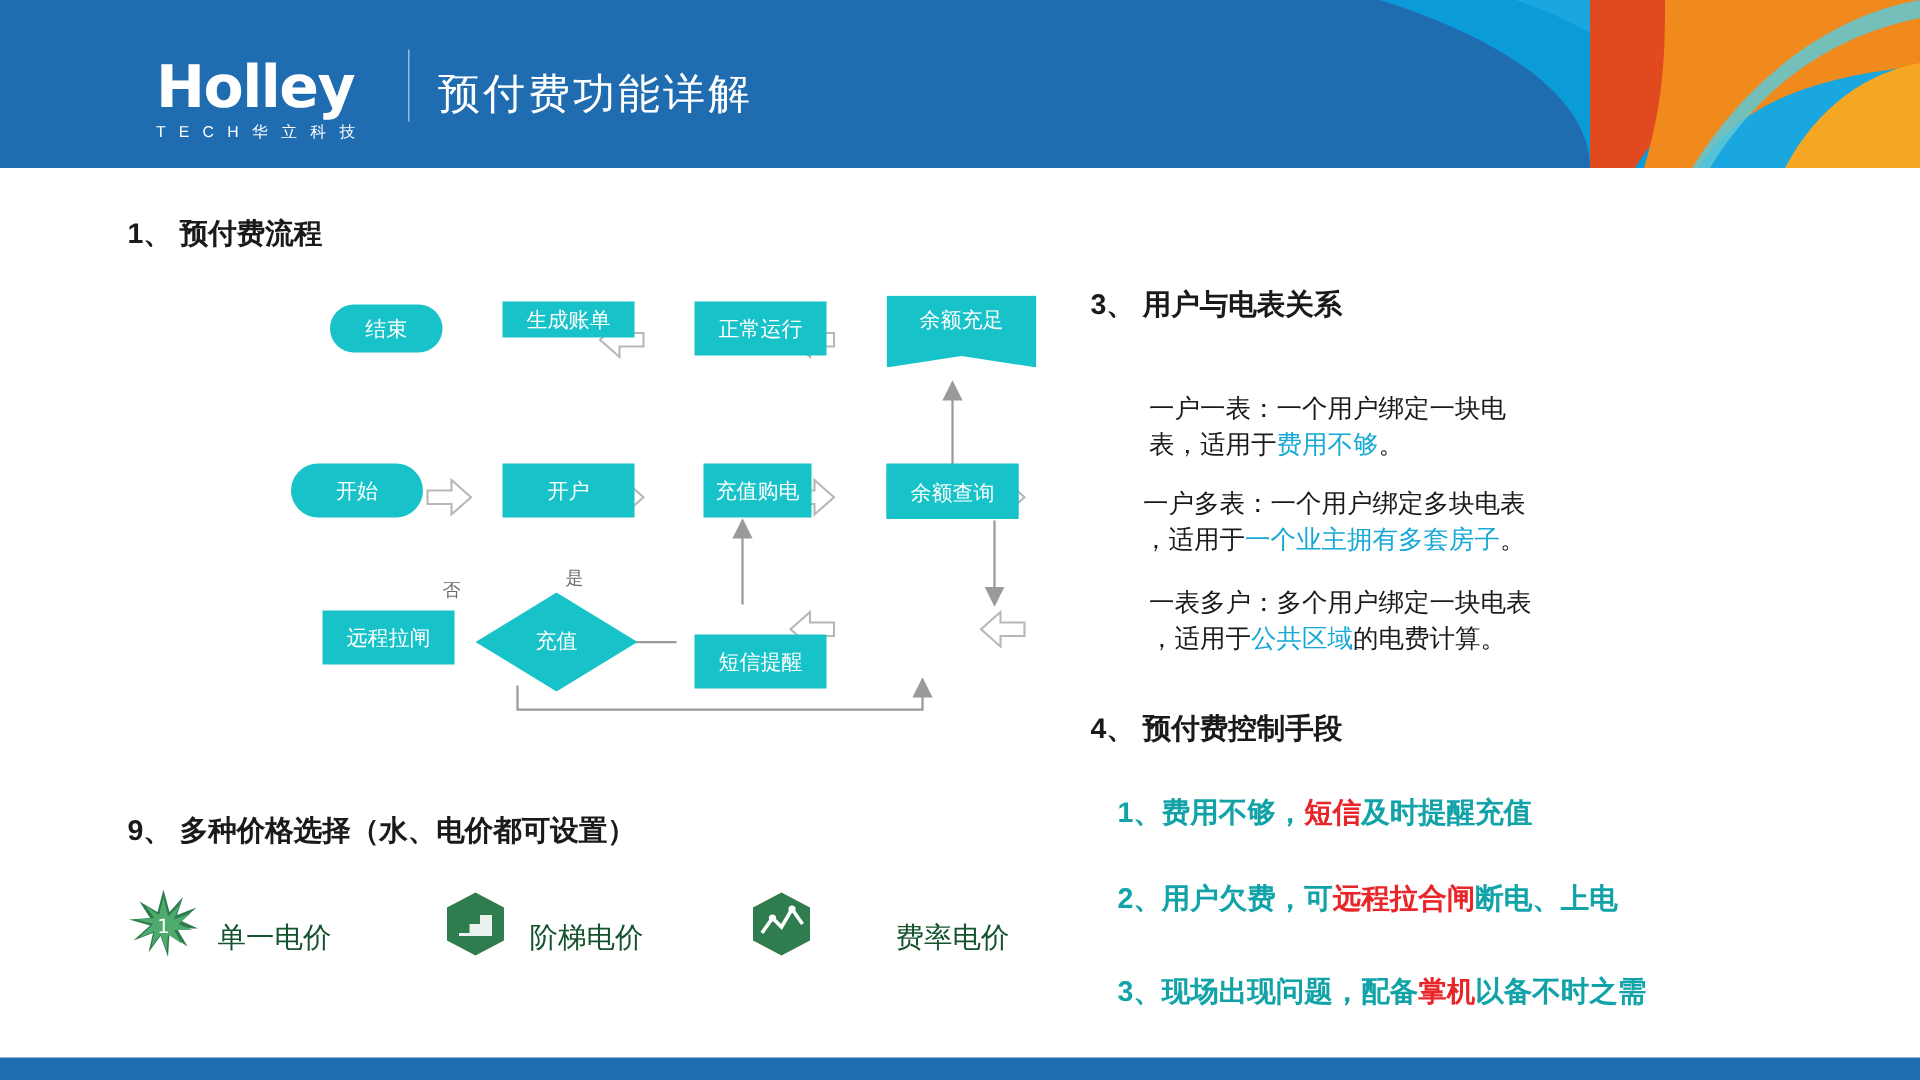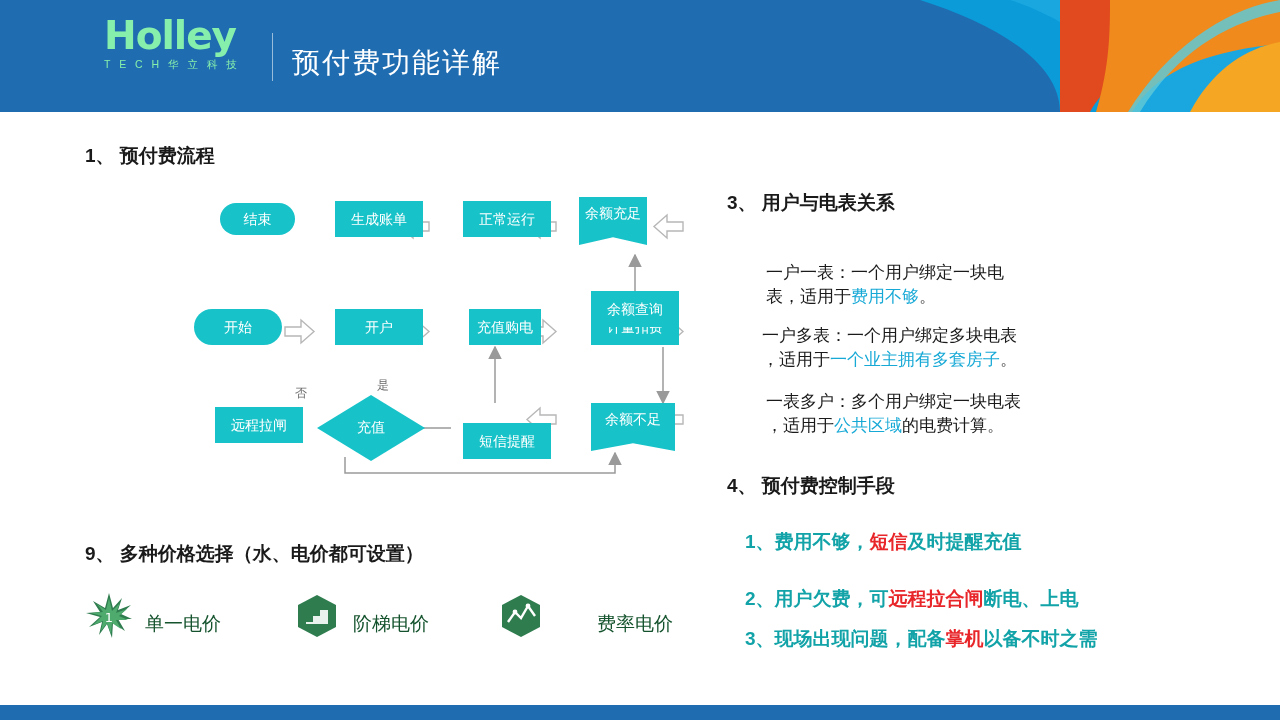"Holley" .logo { color: #86efac -> #ffffff; top: 16px -> 39px }
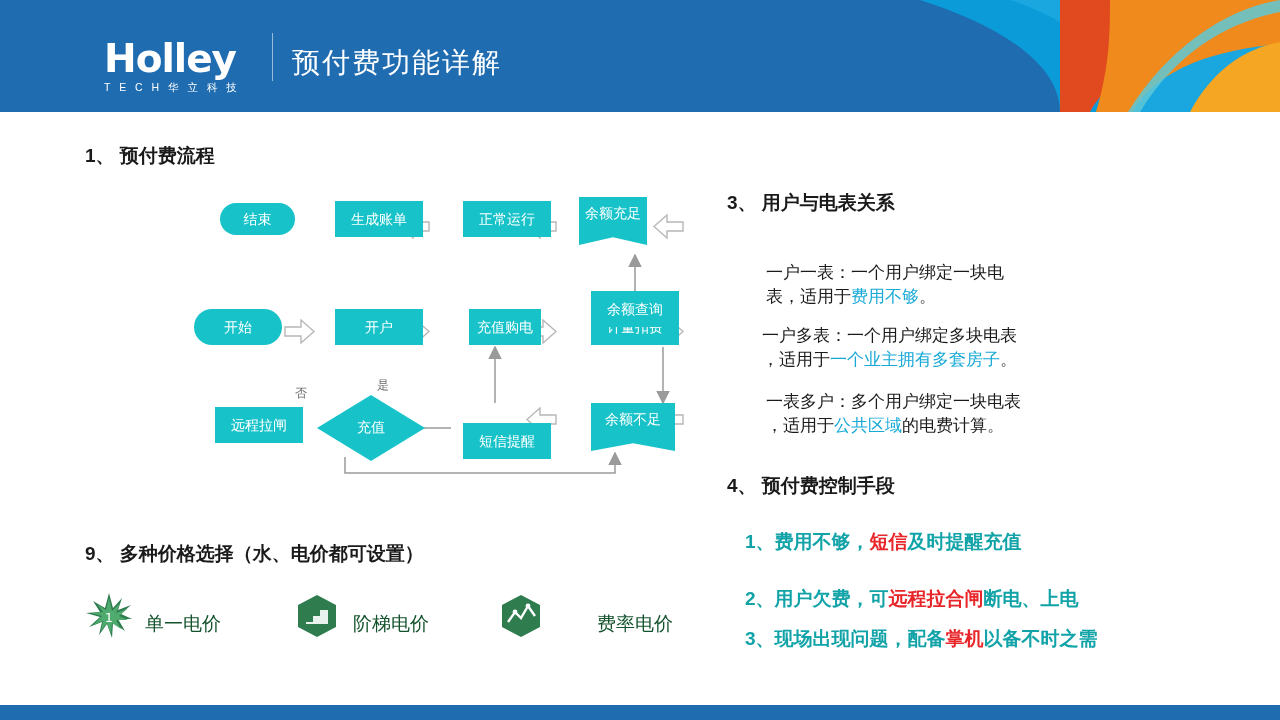"生成账单" div.node { height: 36px -> 24px }
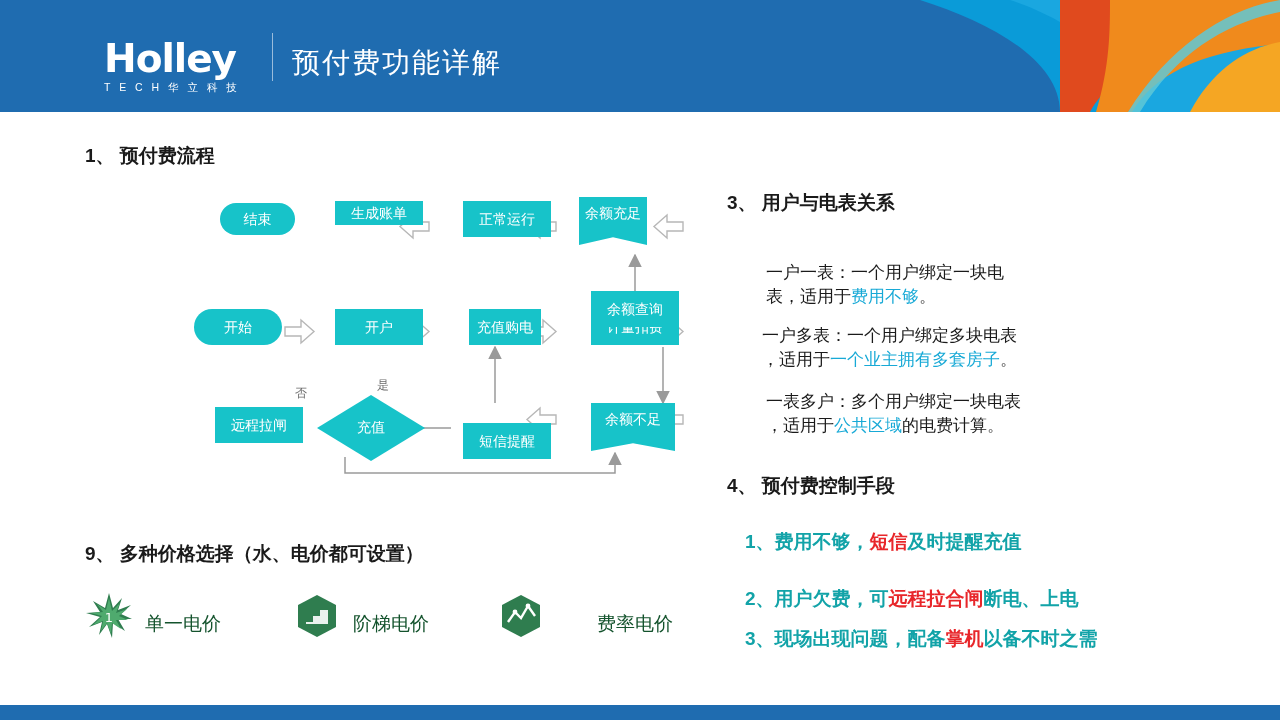"余额充足" div.node { left: 384px -> 396px; width: 68px -> 100px }
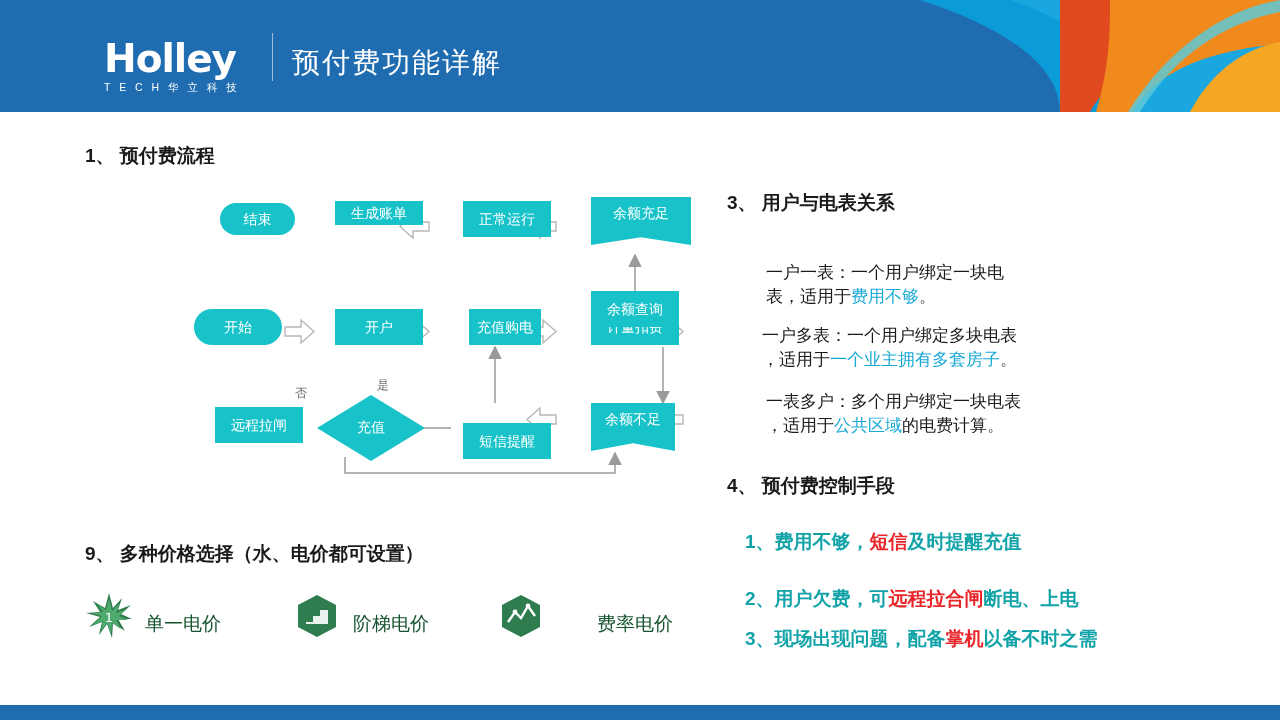"余额查询" div.node { top: 291px -> 310px }
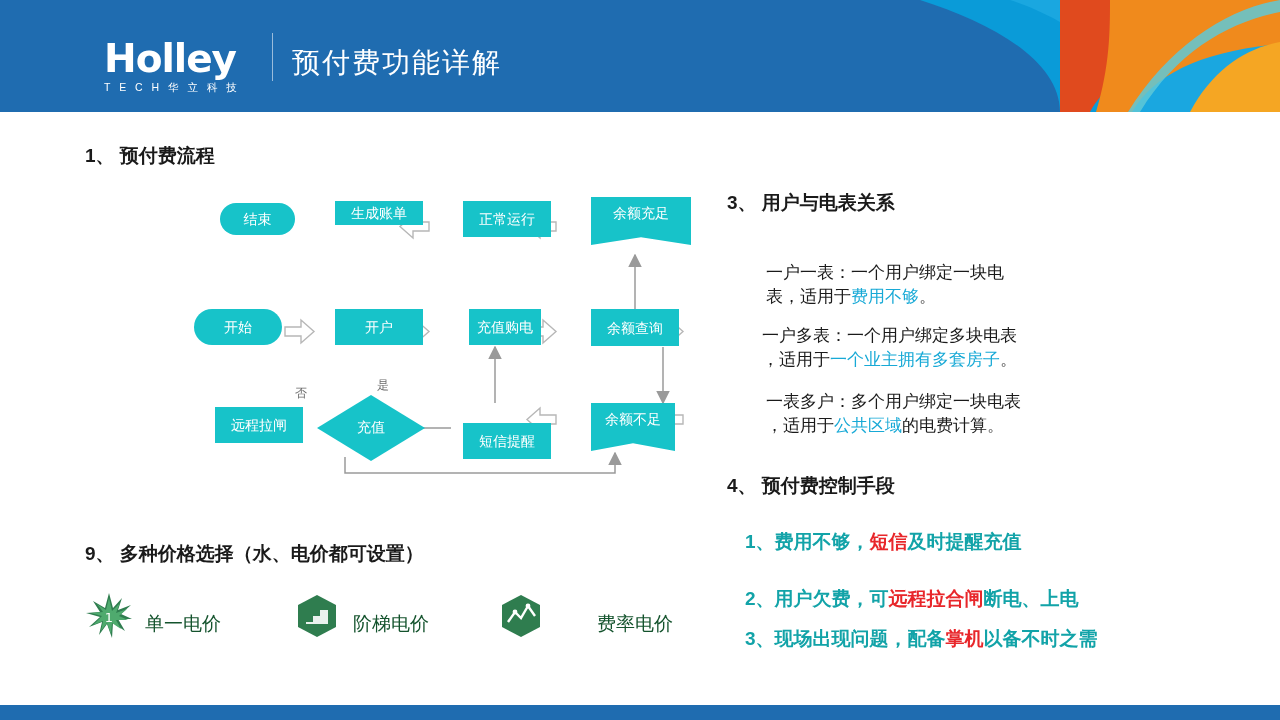"余额不足" div.node { html: <div>余额不足</div> -> none }
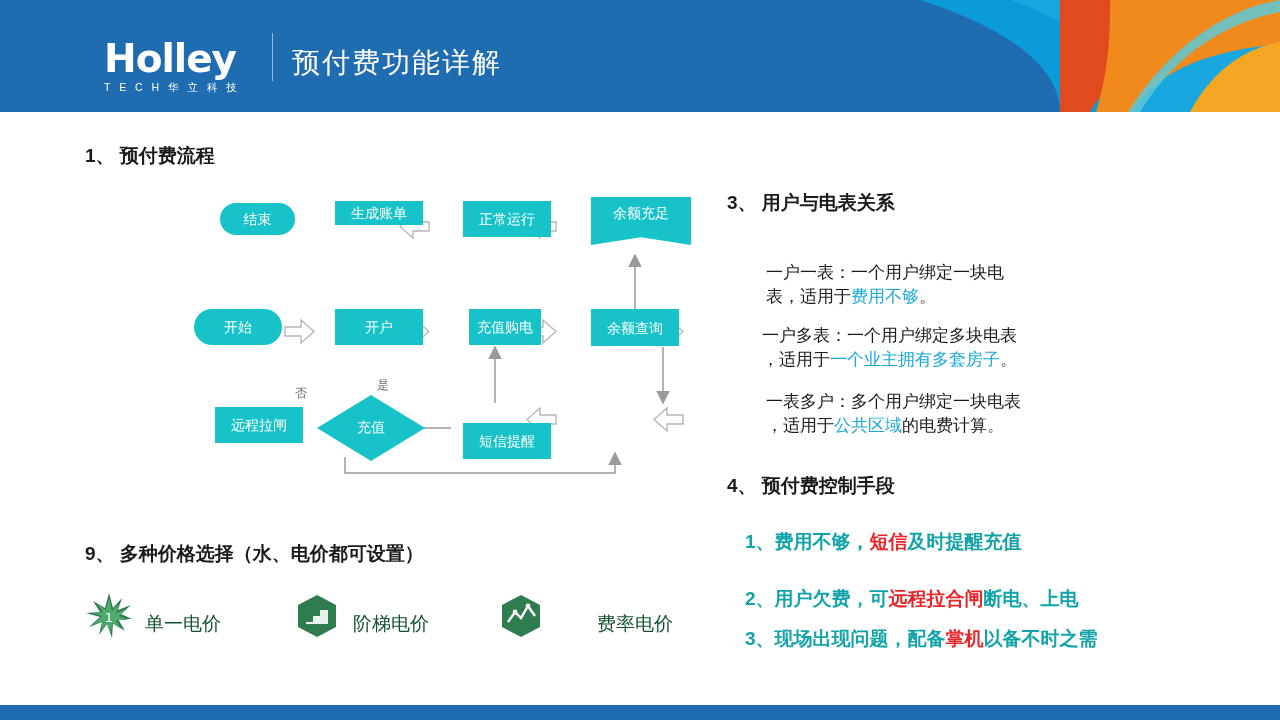"3、现场出现问题，配备掌机以备不时之需" div.ctrl-line { top: 626px -> 648px }
